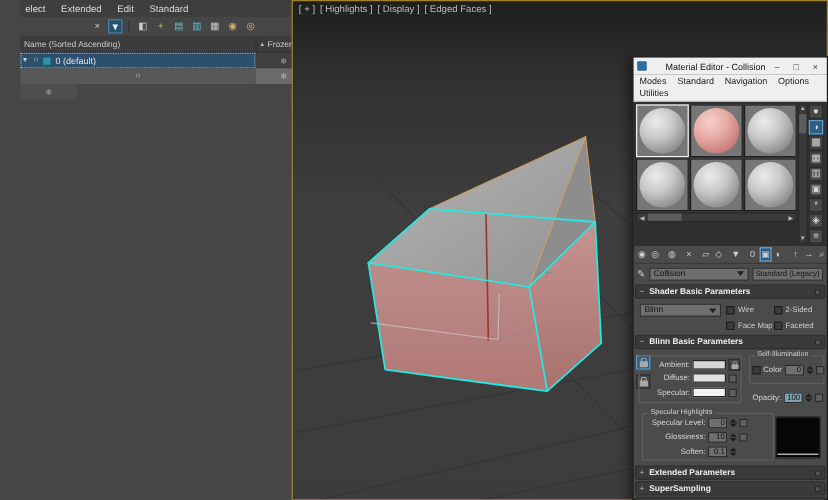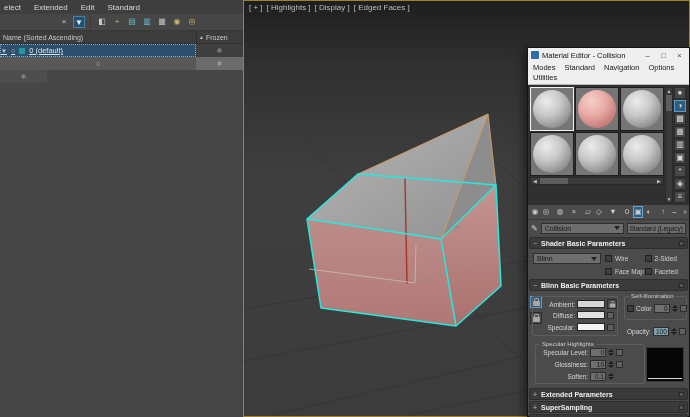"elect" .se { left: 0 -> 17px }
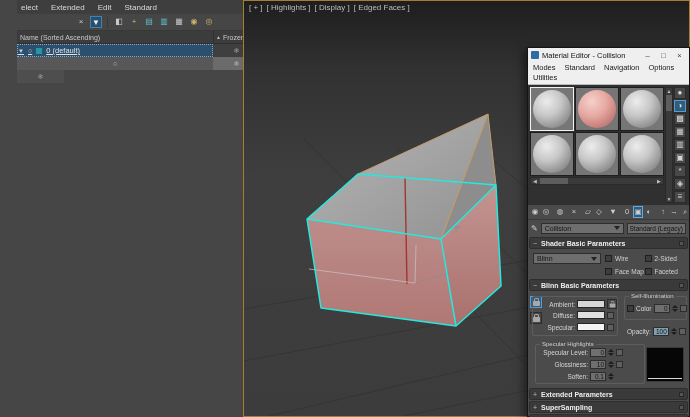"0 (default)" .row-sel-layer .se-name-cell { text-decoration: underline -> none }
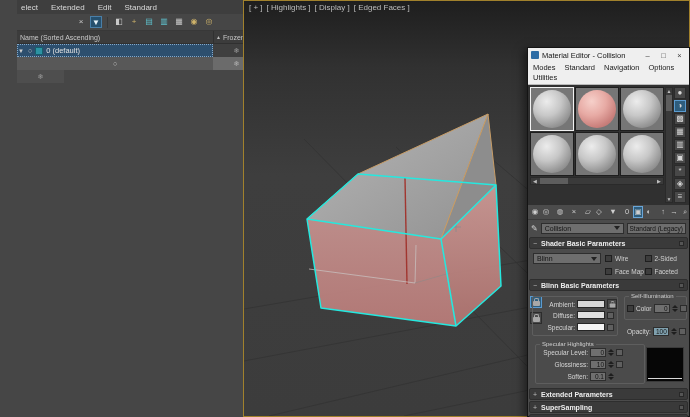"Material Editor - Collision" .me-title-text { text-align: none -> right }
